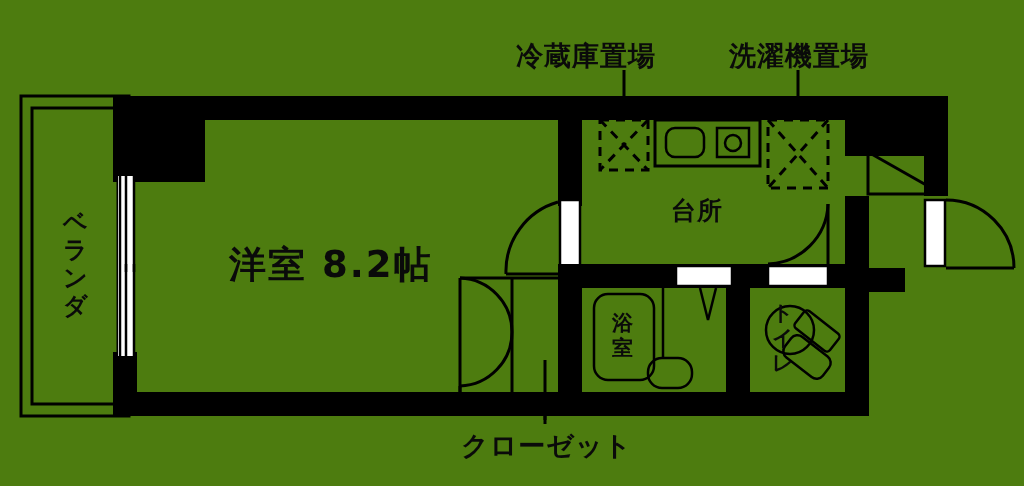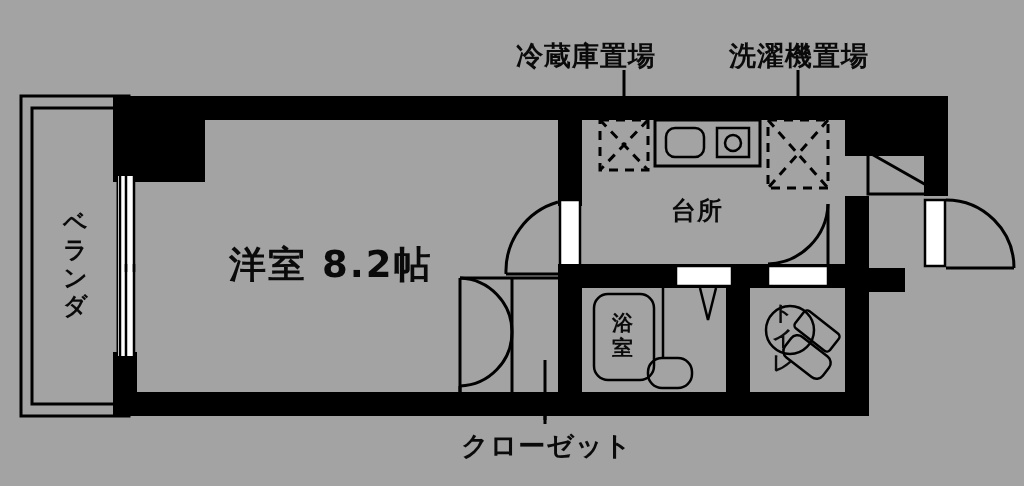"冷蔵庫置場" #floorplan-root { background: #a3a3a3 -> #4d7c0f }
